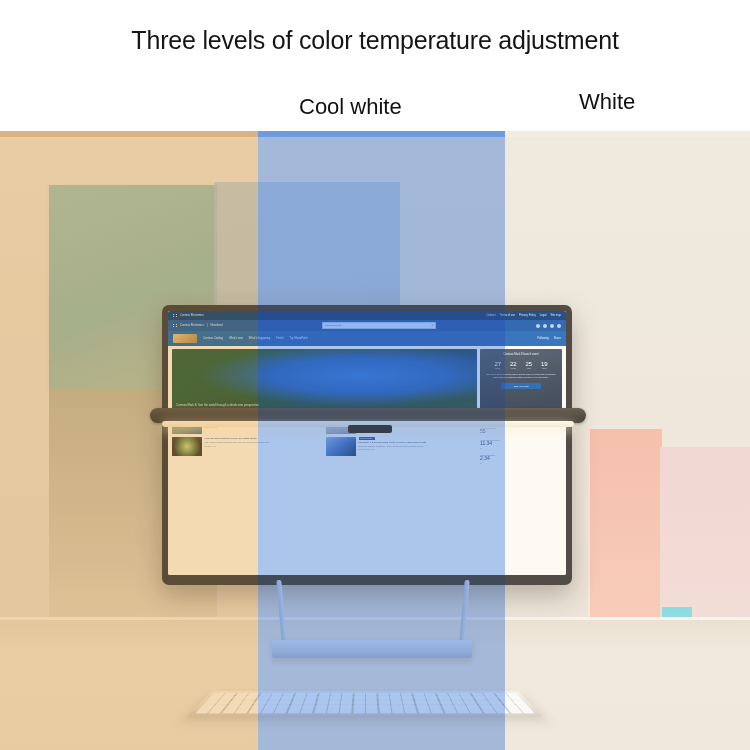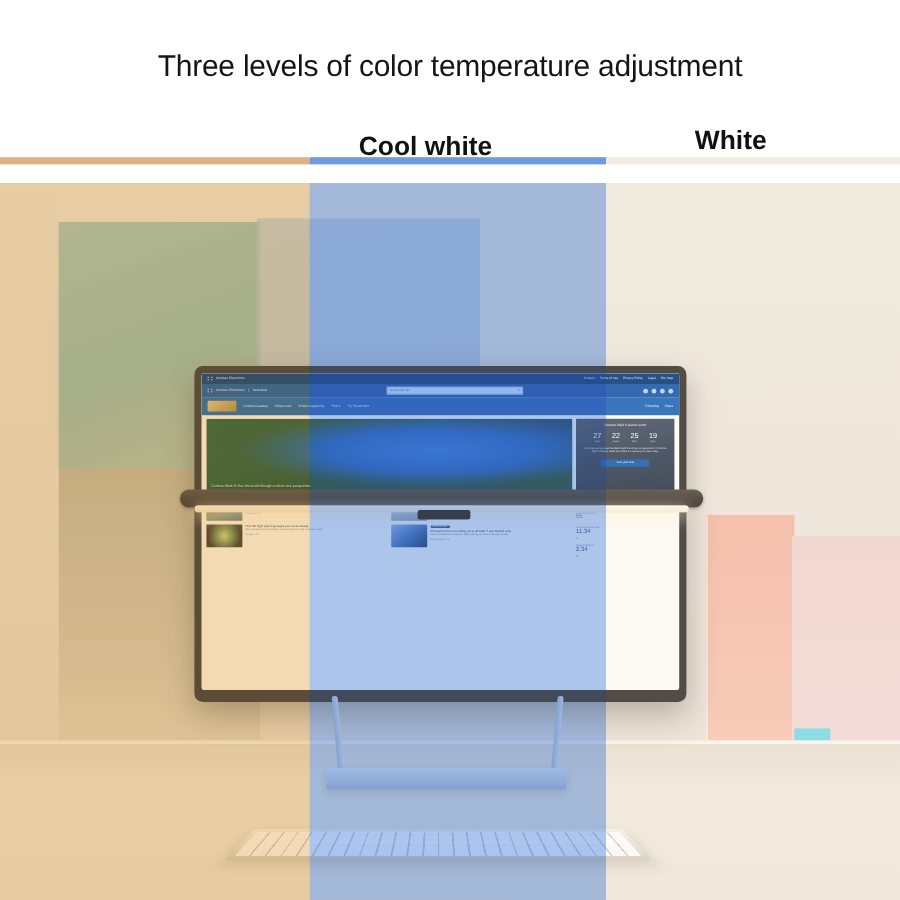"Three levels of color temperature" #header { top: 15px -> 0 }
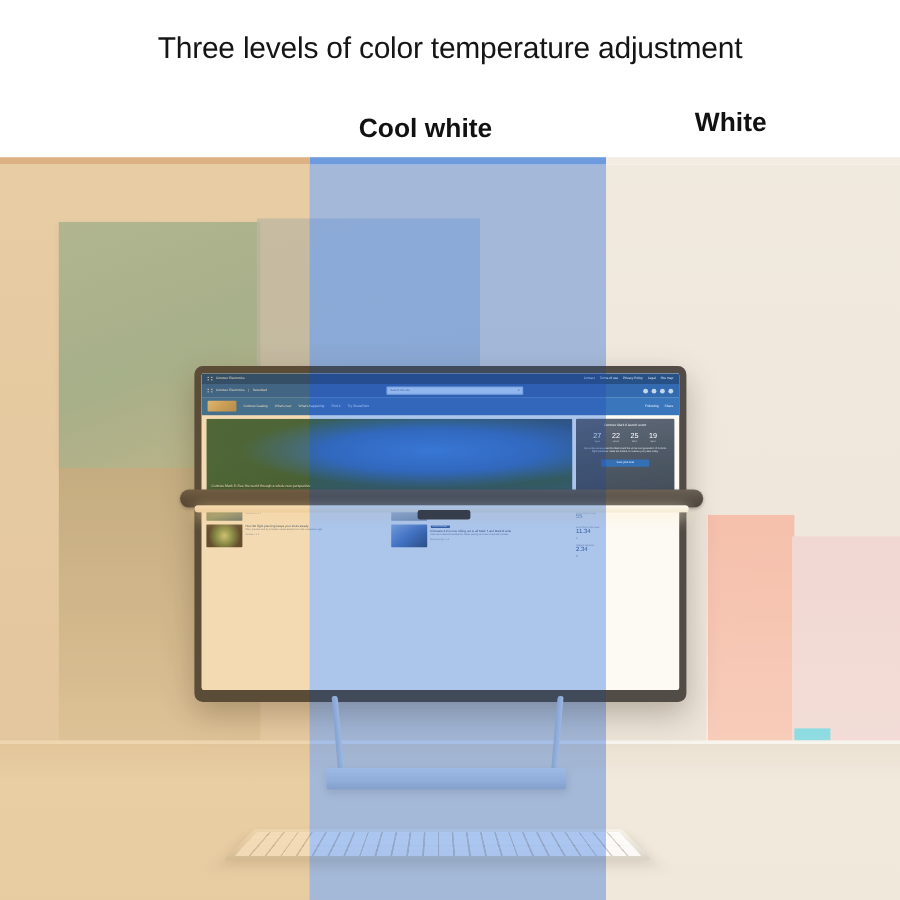"Cool white" #cap-cool { font-weight: bold -> none }
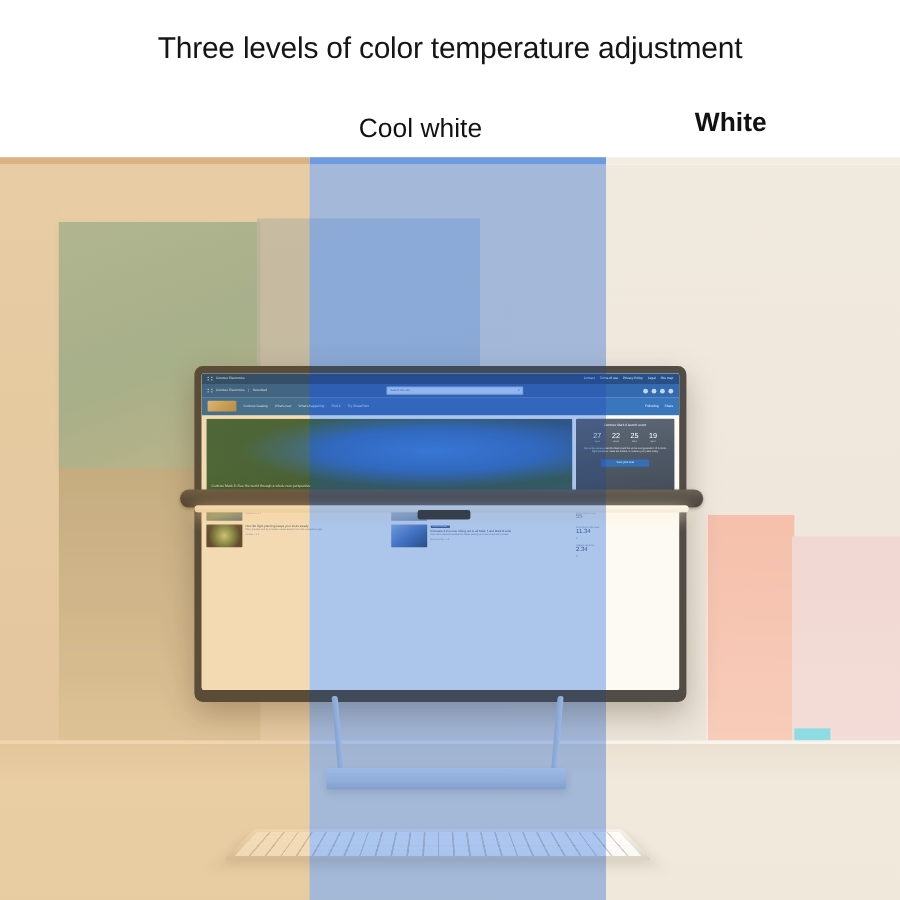"White" #cap-white { font-weight: bold -> none }
